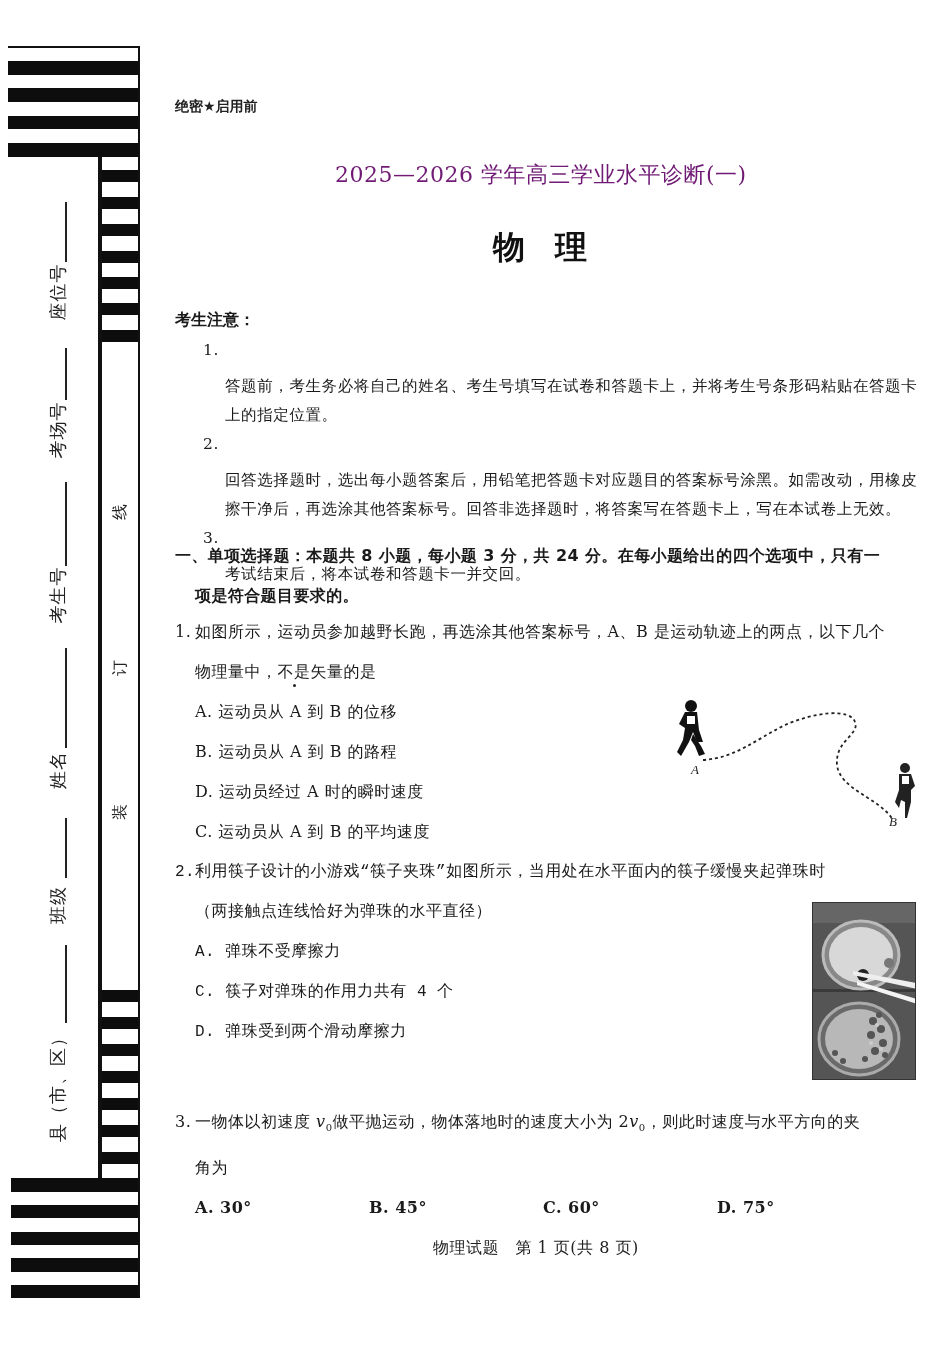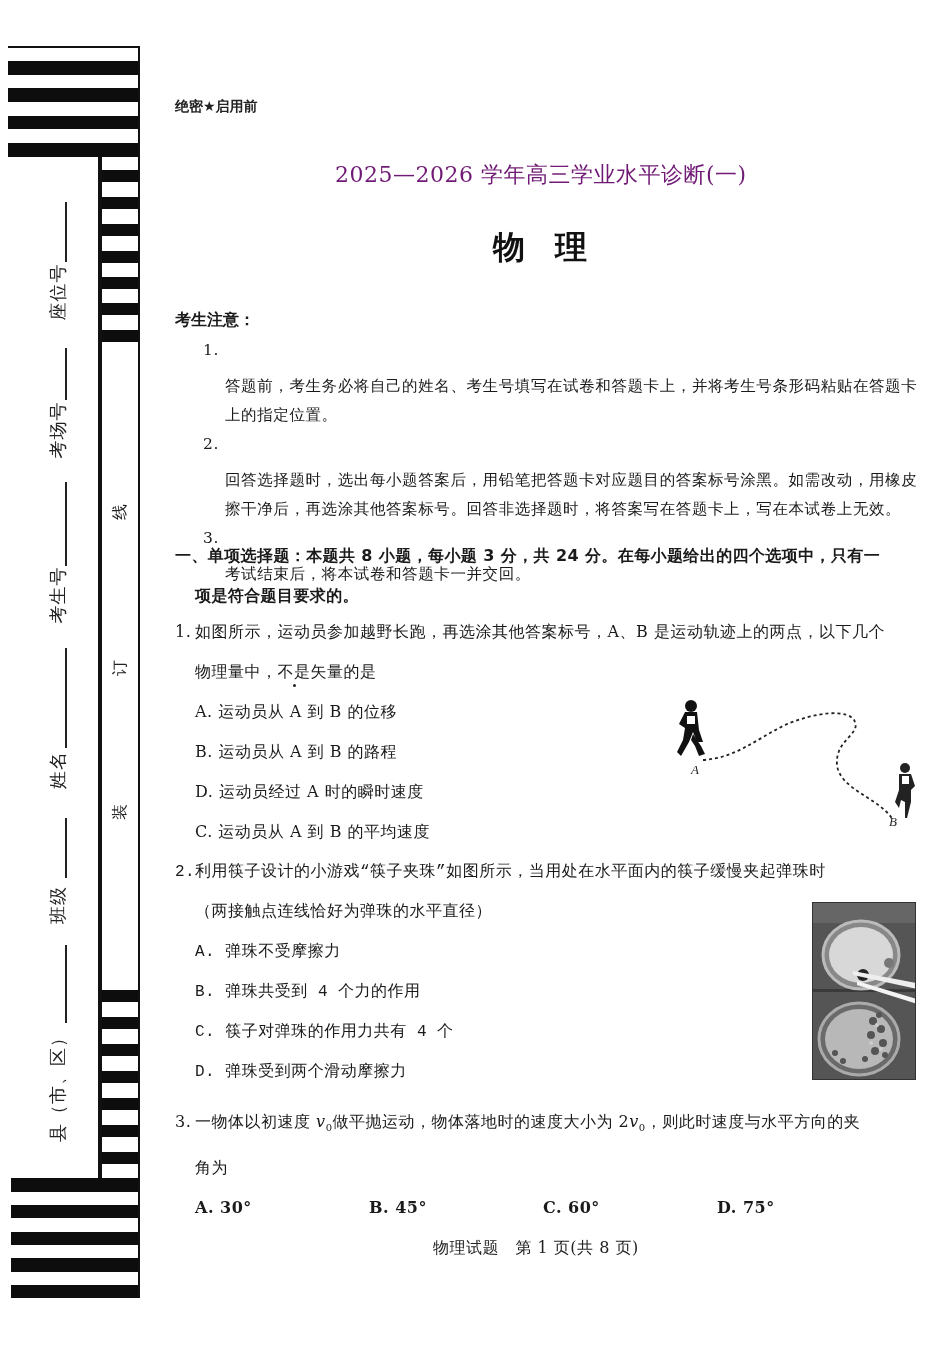"B. 弹珠共受到 4 个力的作用" div.opt { html: <div>B. 弹珠共受到 4 个力的作用</div> -> none }
